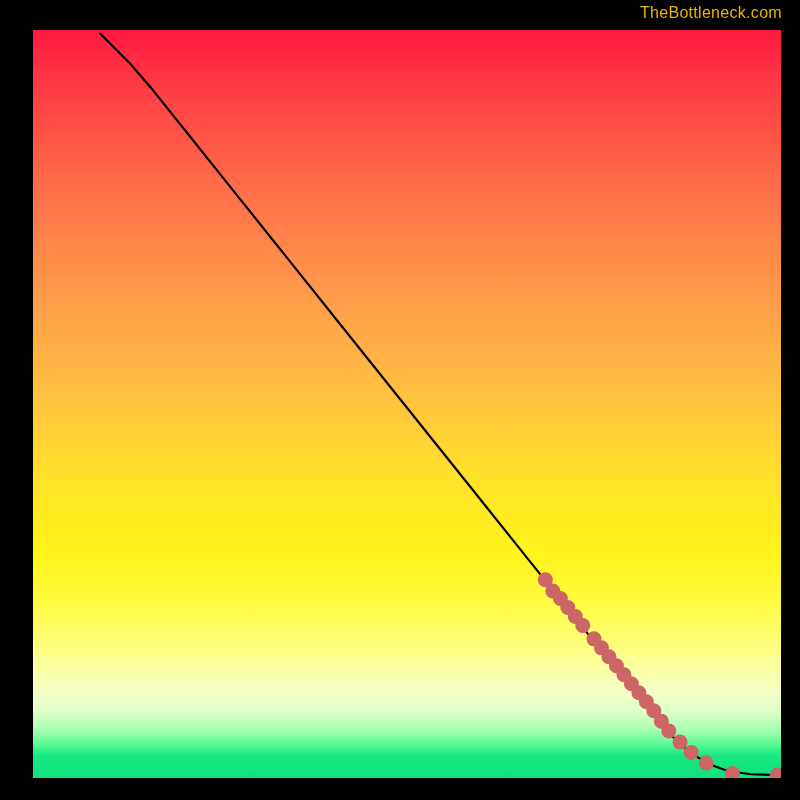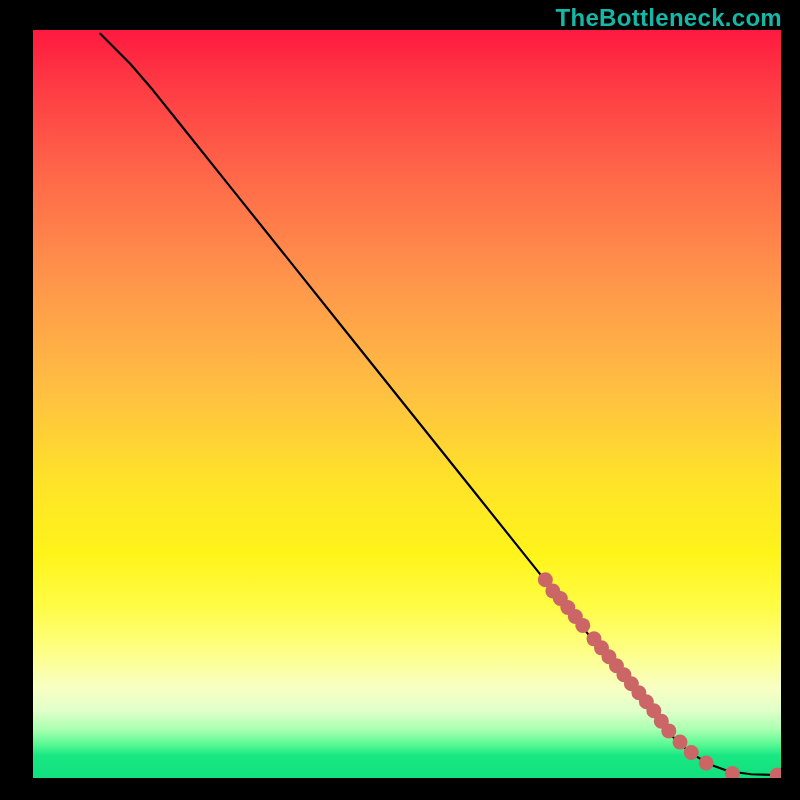"TheBottleneck.com" .watermark { color: #14b8a6 -> #eab308; font-size: 24px -> 16px; font-weight: 700 -> 400 }
